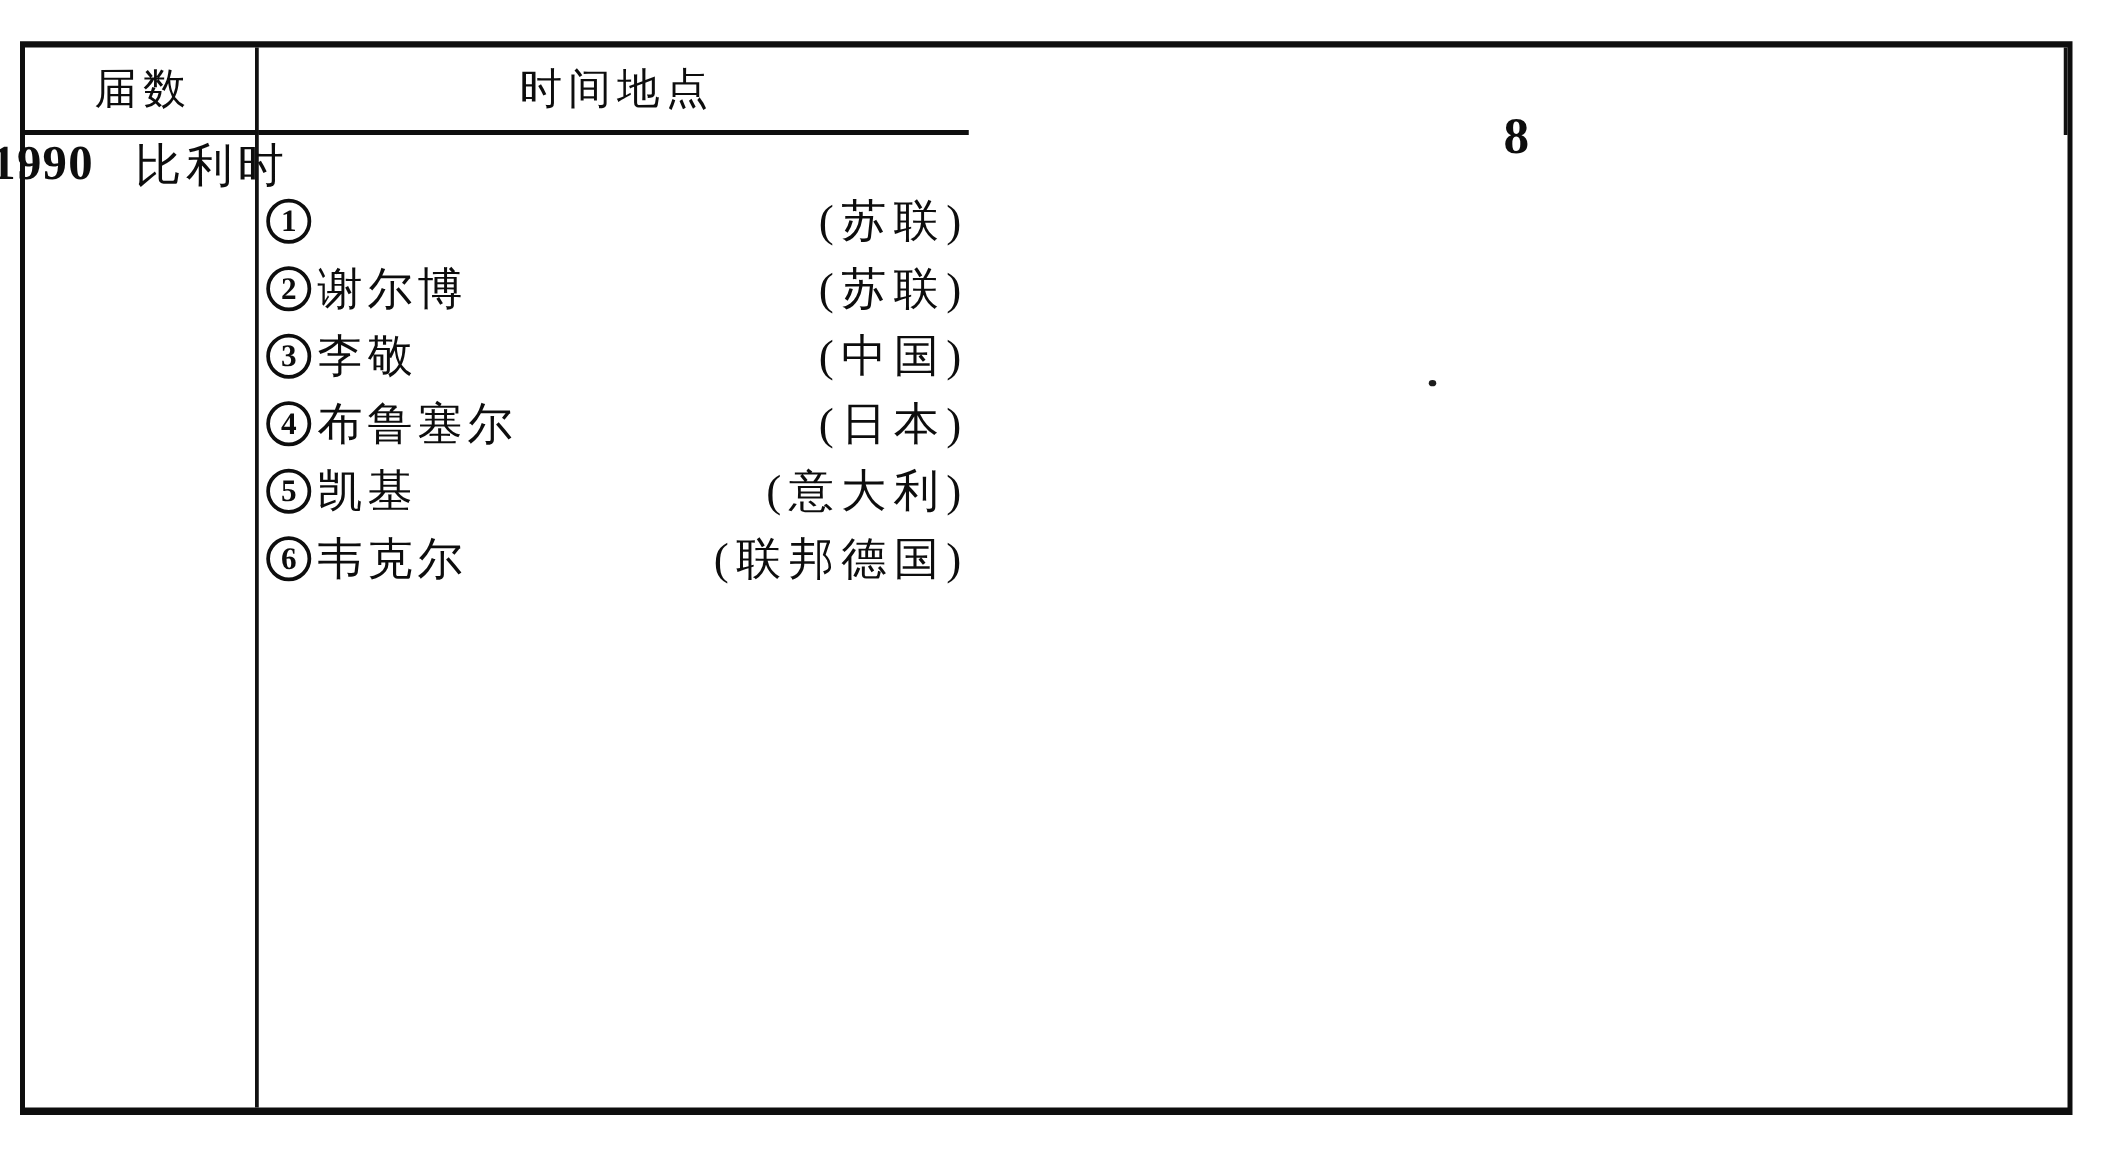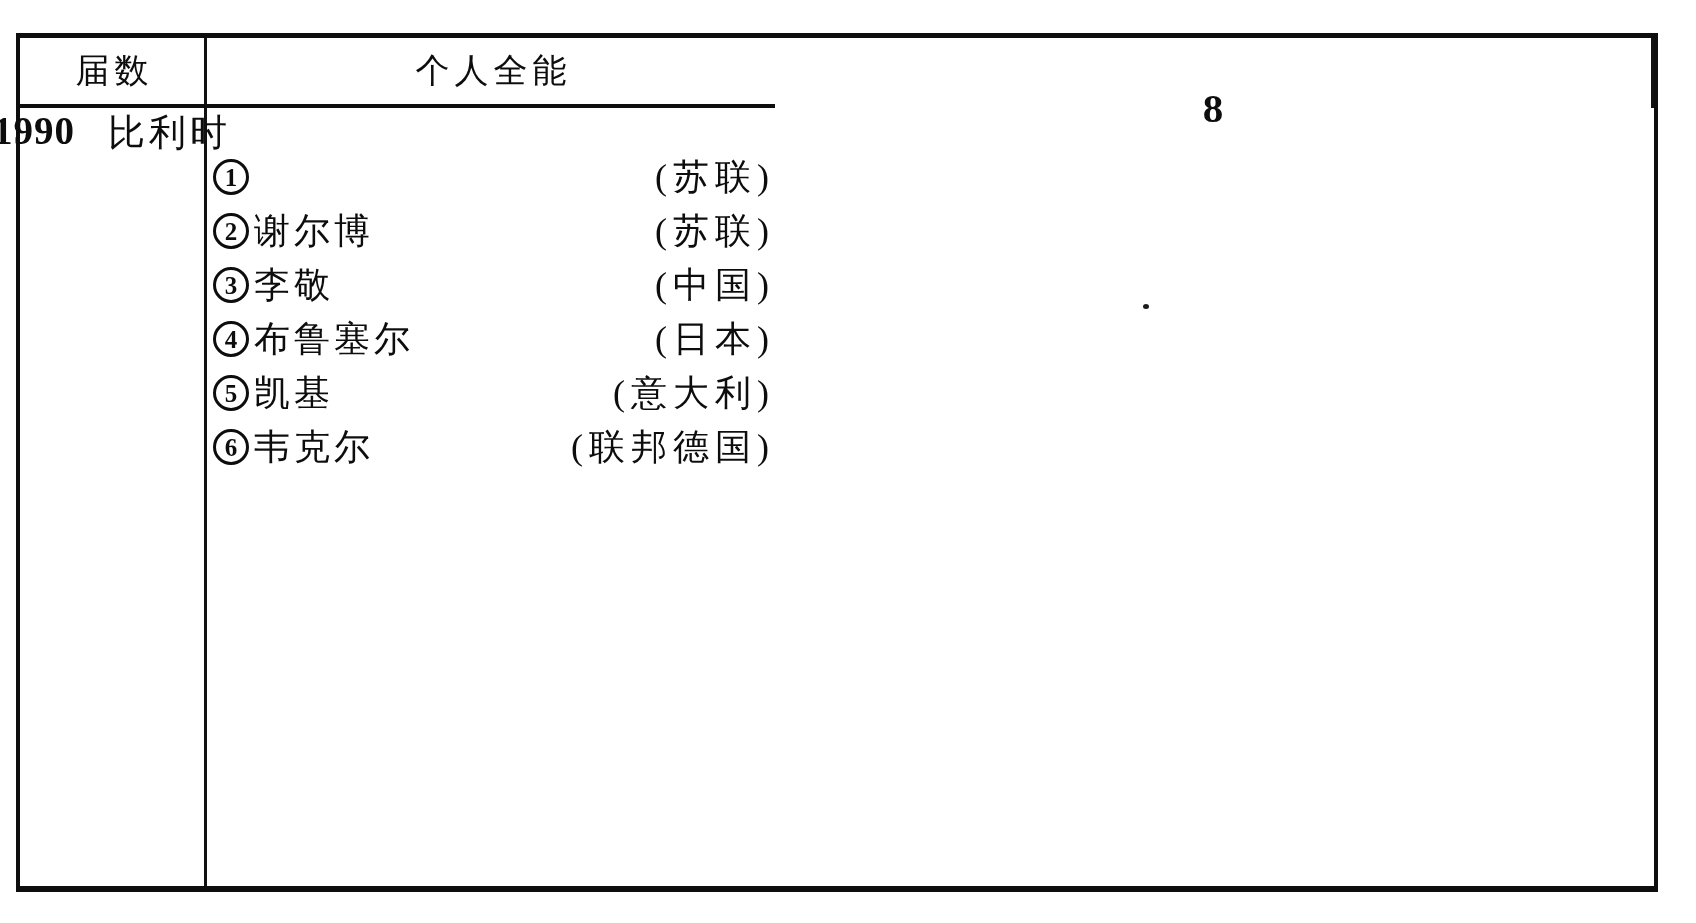"个人全能" div.cell { text: 个人全能 -> 时间地点 }
